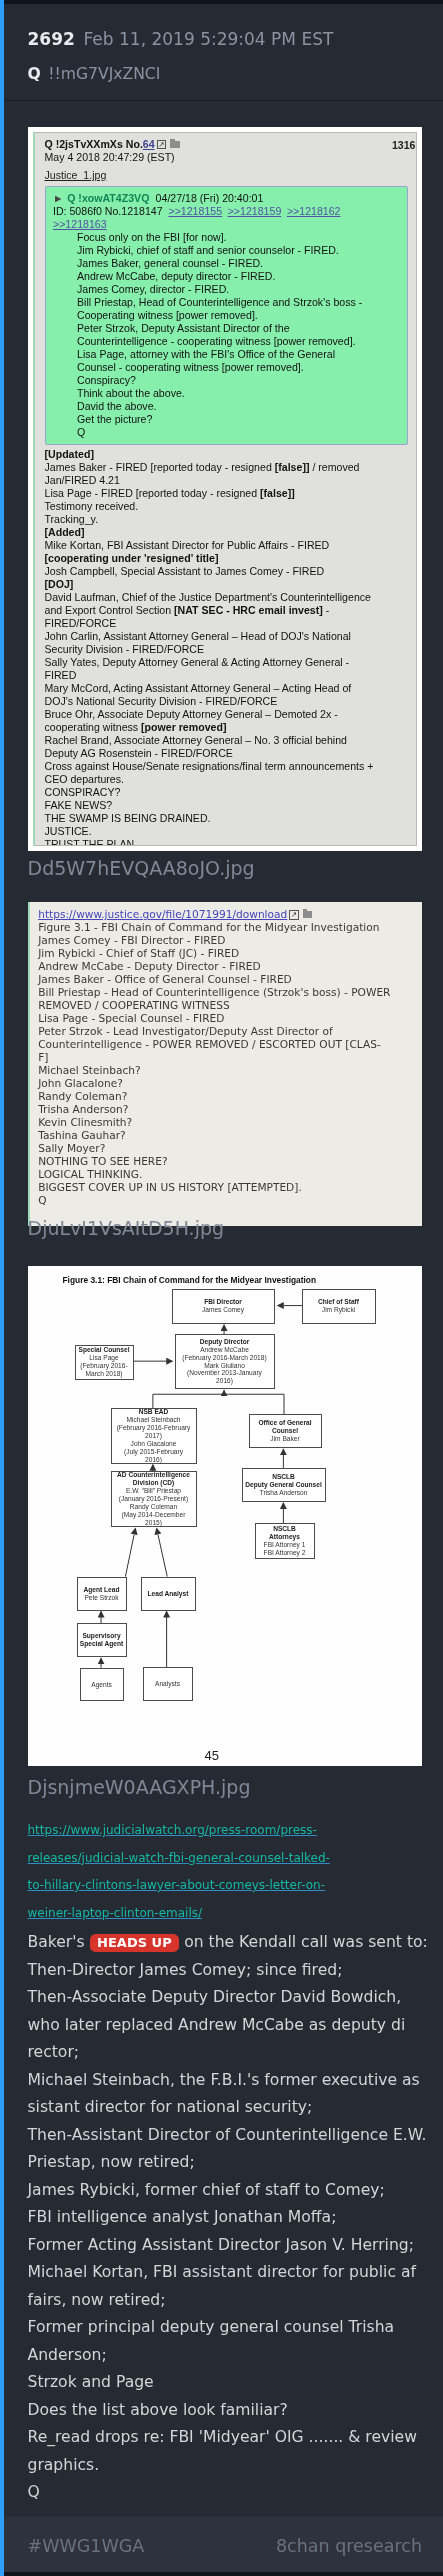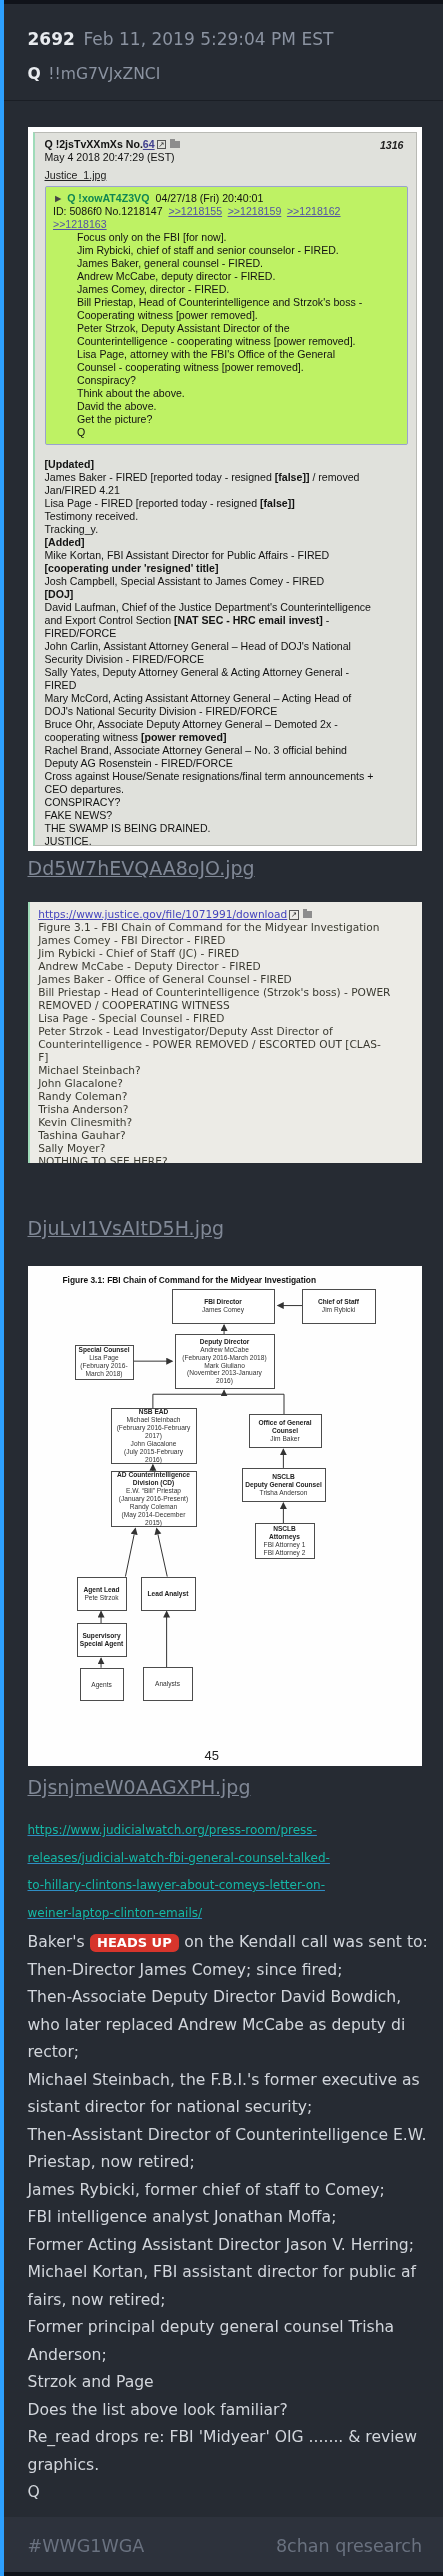"1316" .cp-count { font-style: italic -> none; right: 12px -> 0 }
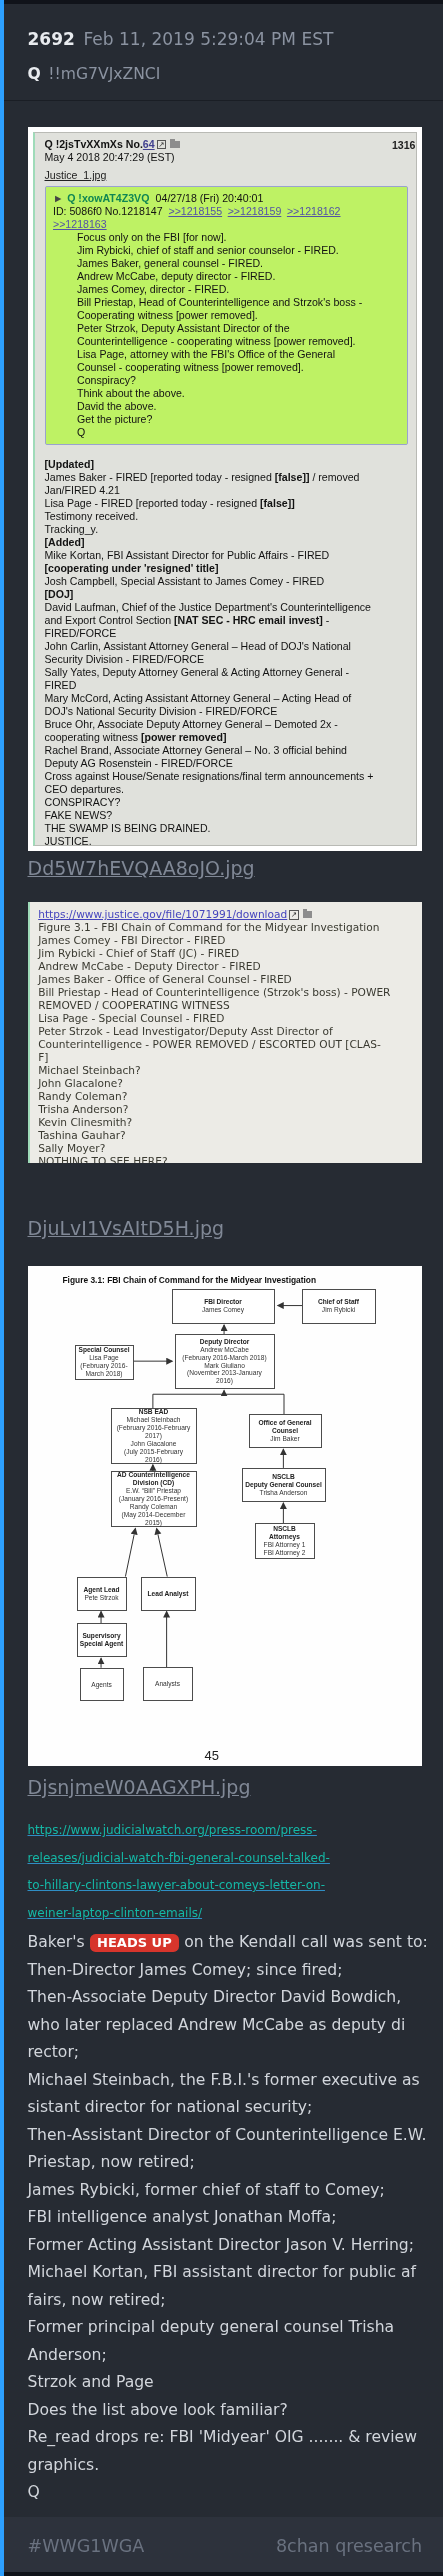"► Q !xowAT4Z3VQ 04/27/18 (Fri)" .qbox { background: #bef264 -> #86efac }
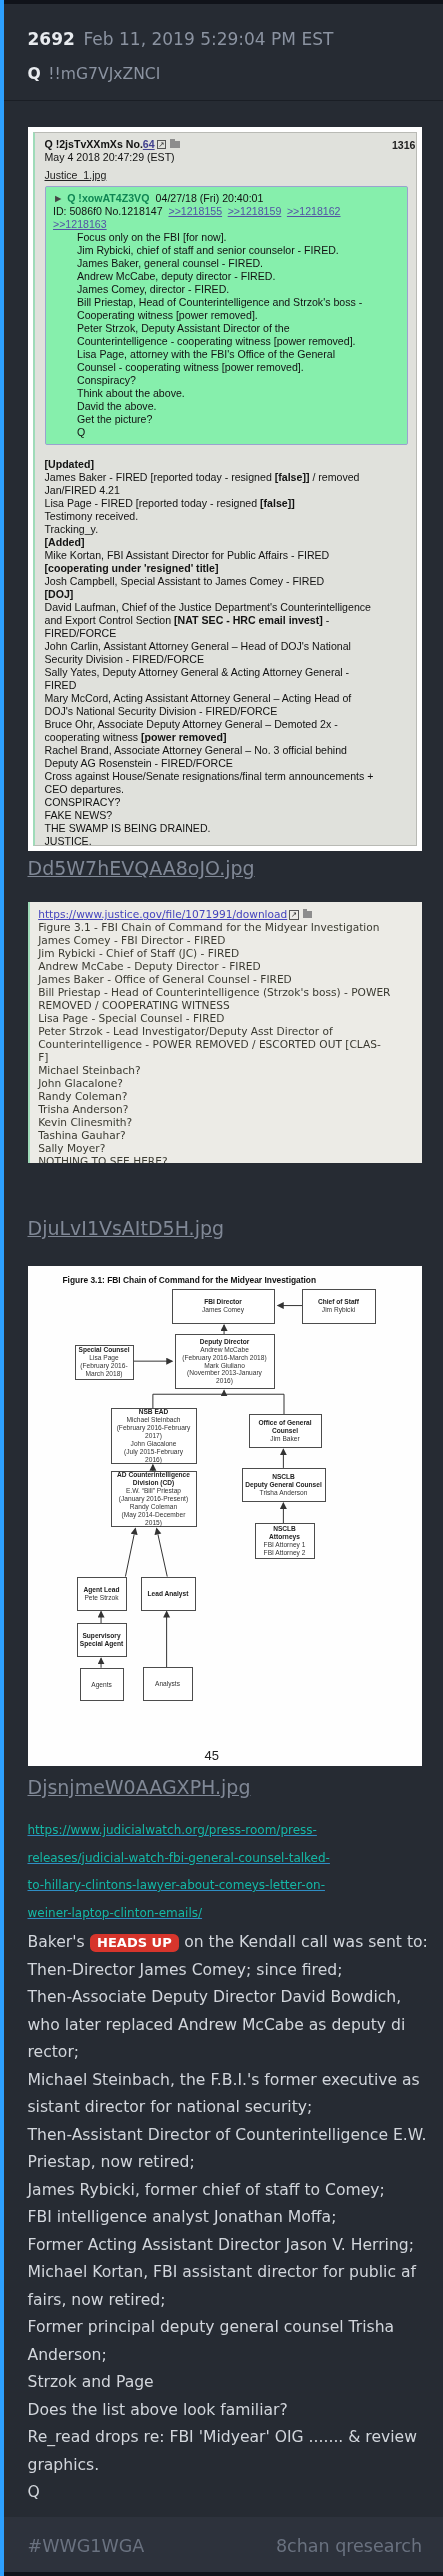"[Updated]" .cp-body { margin-top: 13px -> 3px }
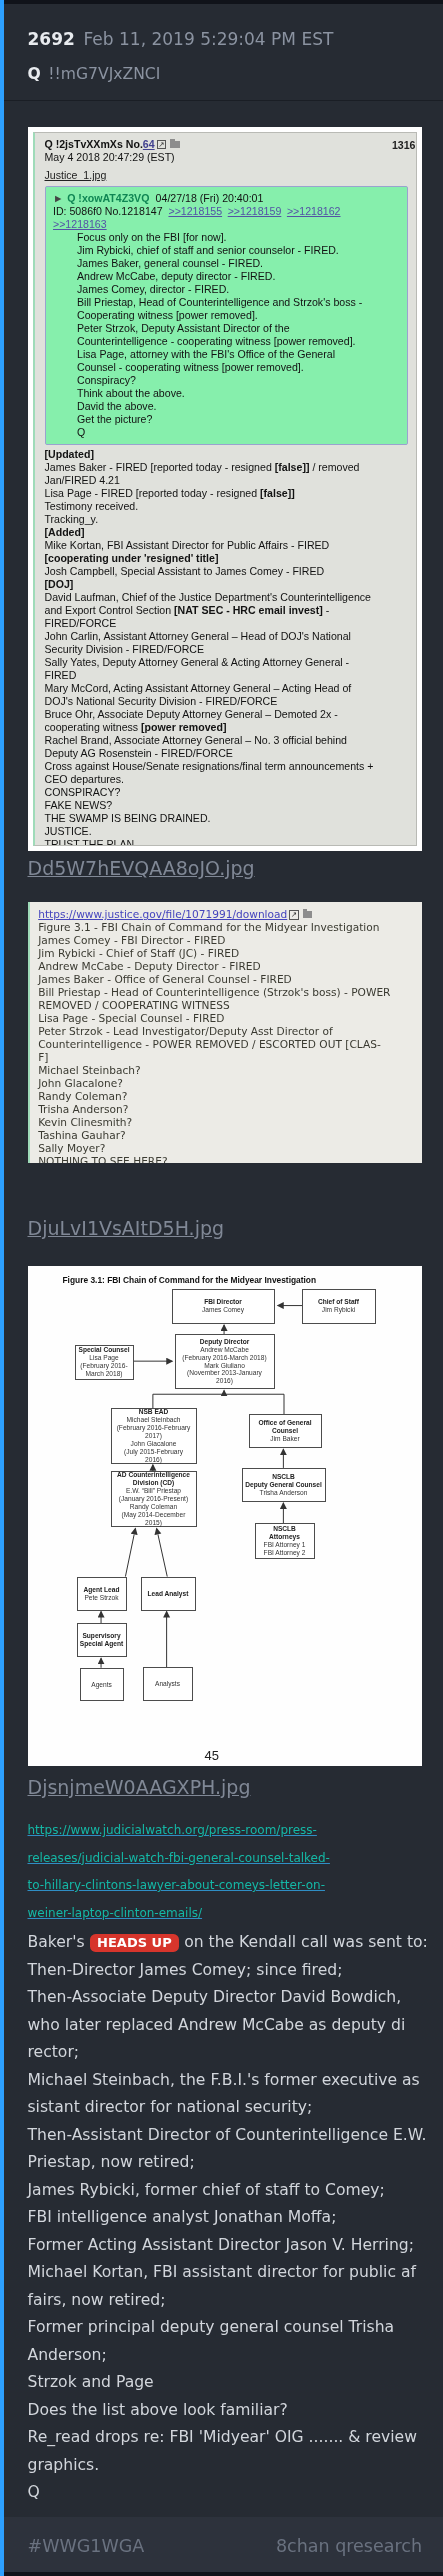"Dd5W7hEVQAA8oJO.jpg" .fname { text-decoration: underline -> none }
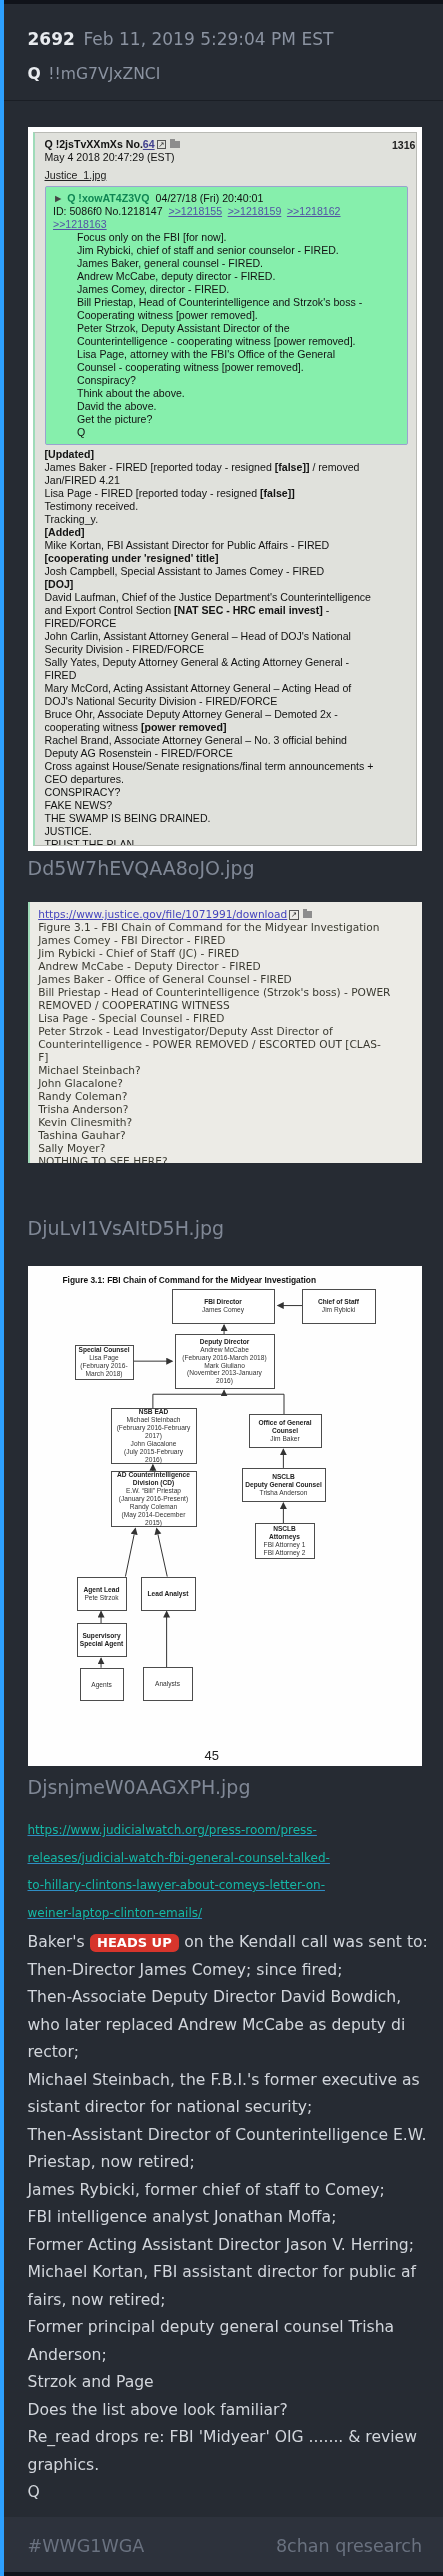"https://www.justice.gov/file/1071991/dow" .shot2 { height: 261px -> 324px }
